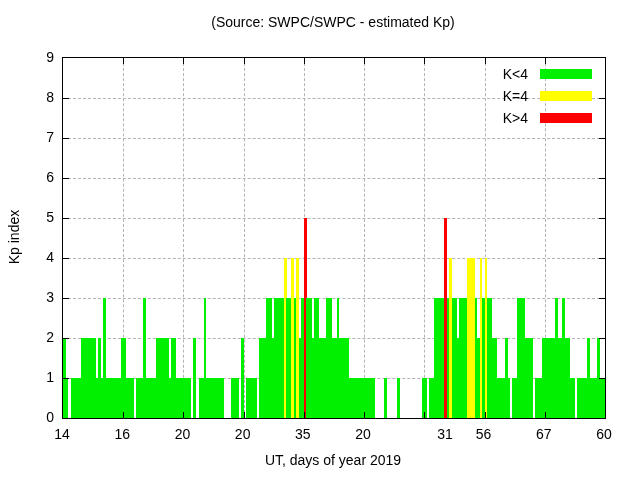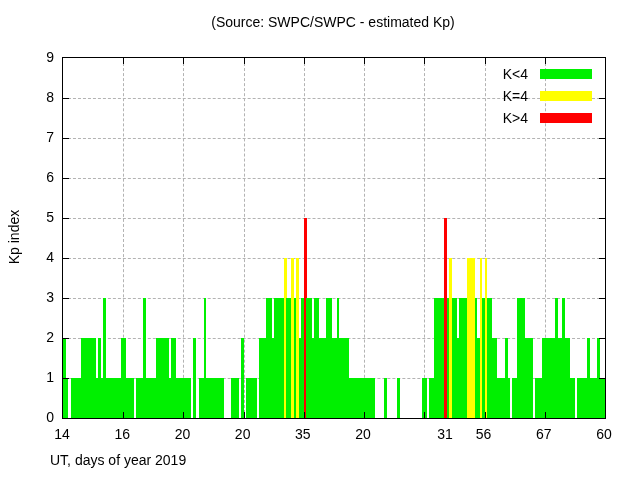"UT, days of year 2019" #x-axis-label { left: 50px -> 62px; text-align: left -> center }
